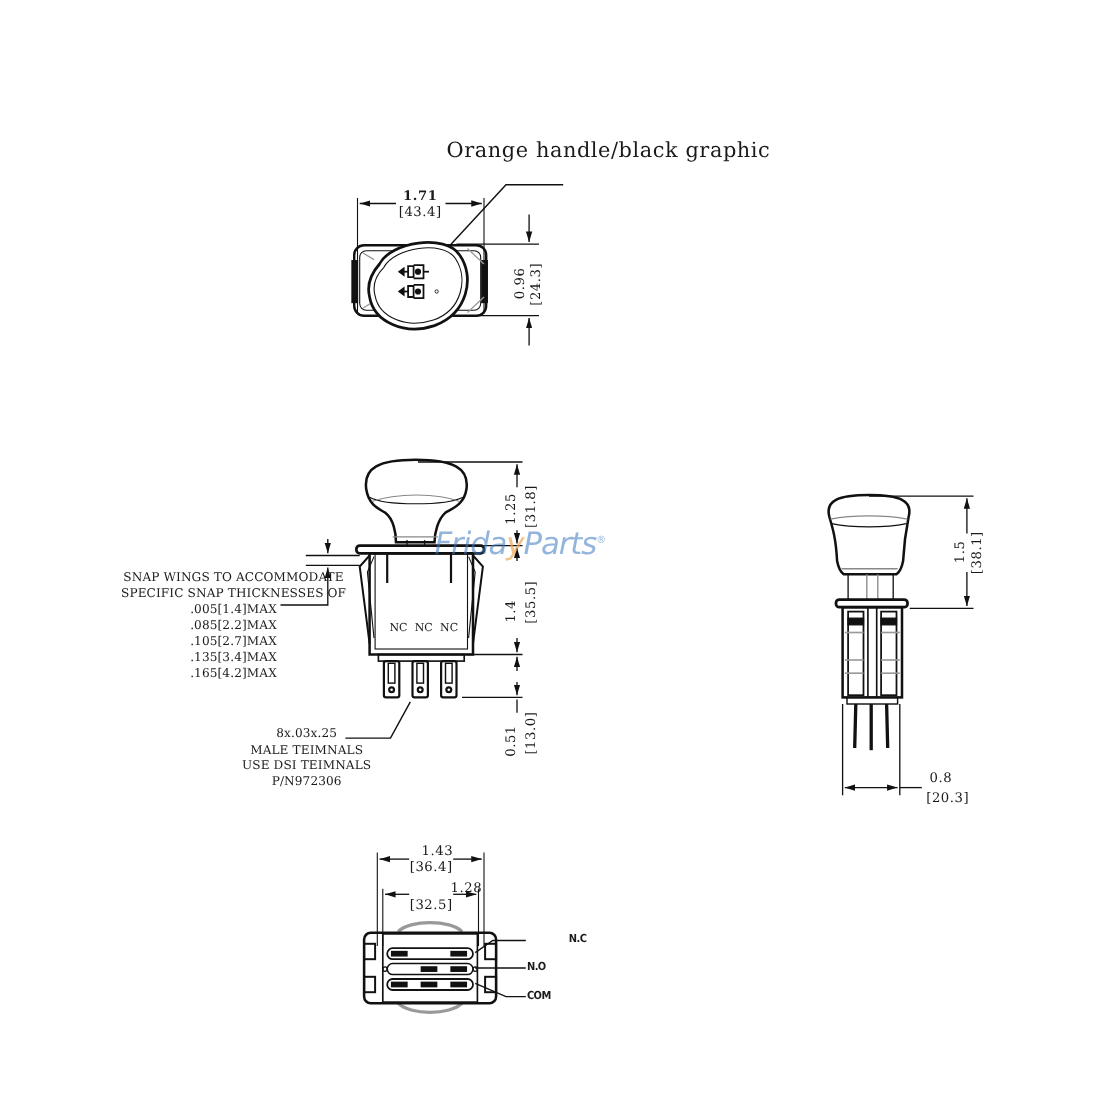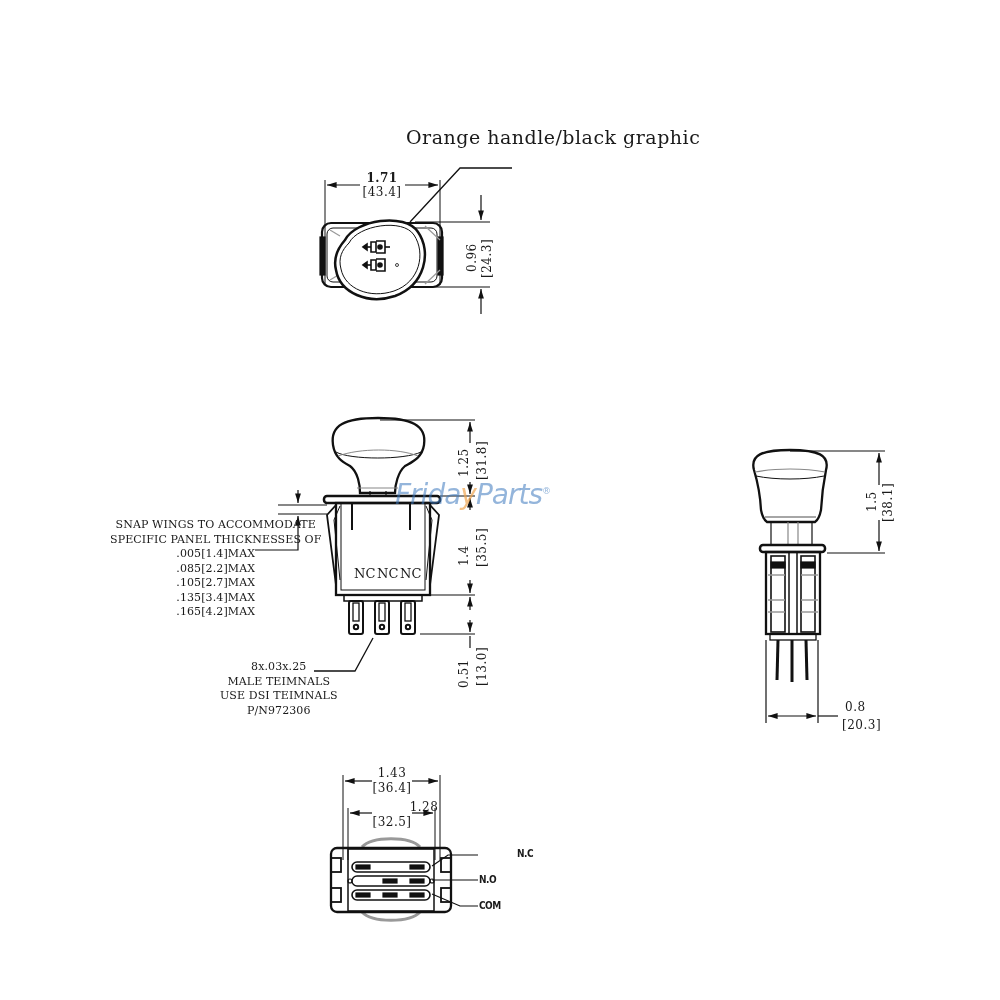"SPECIFIC PANEL THICKNESSES OF" div { text: PANEL -> SNAP }
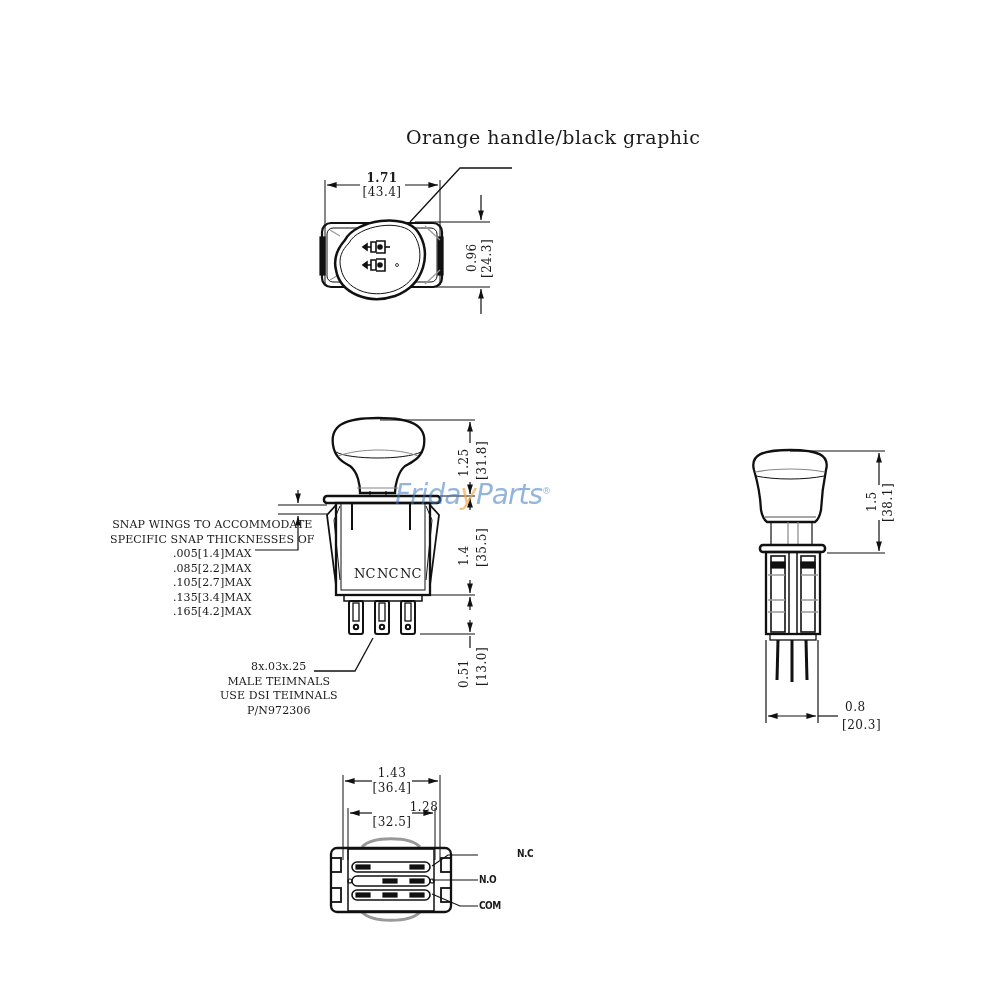"NC" .tiny { font-size: 13px -> 10px }
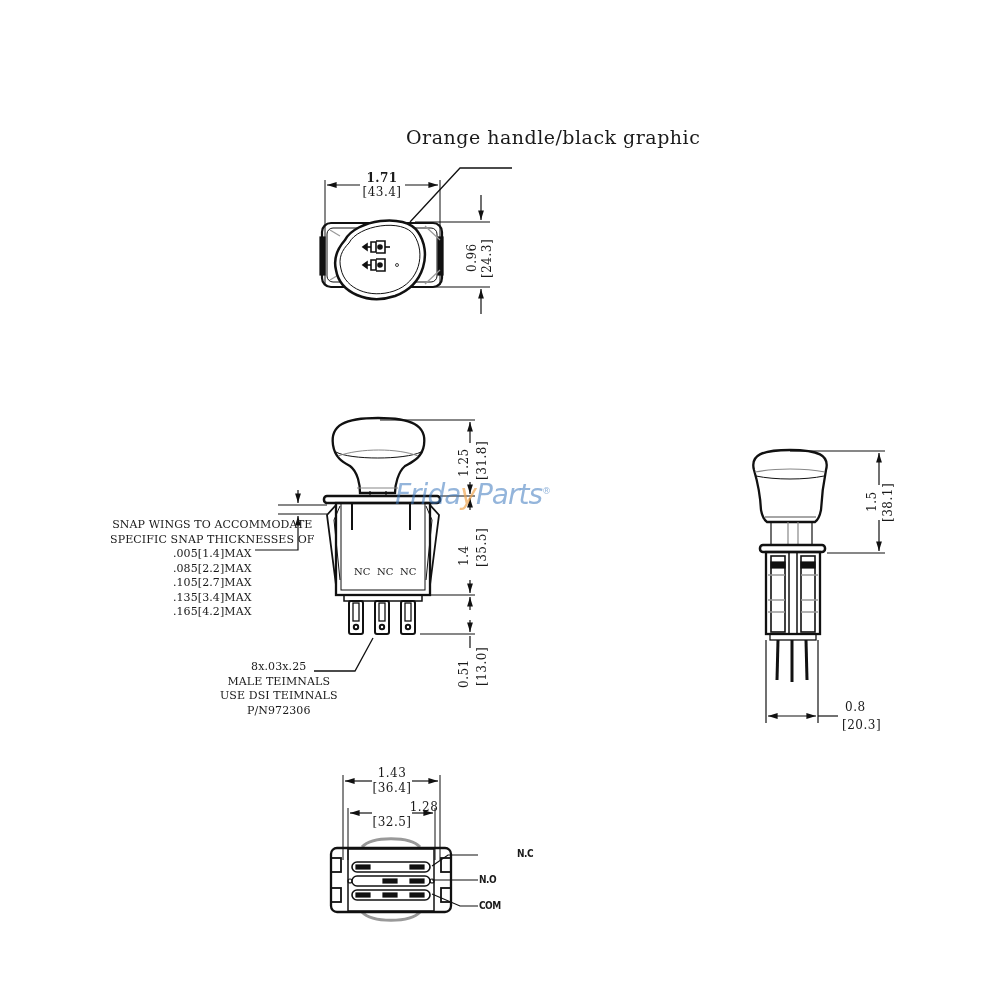"1.43" div.lbl { text-align: none -> right }
